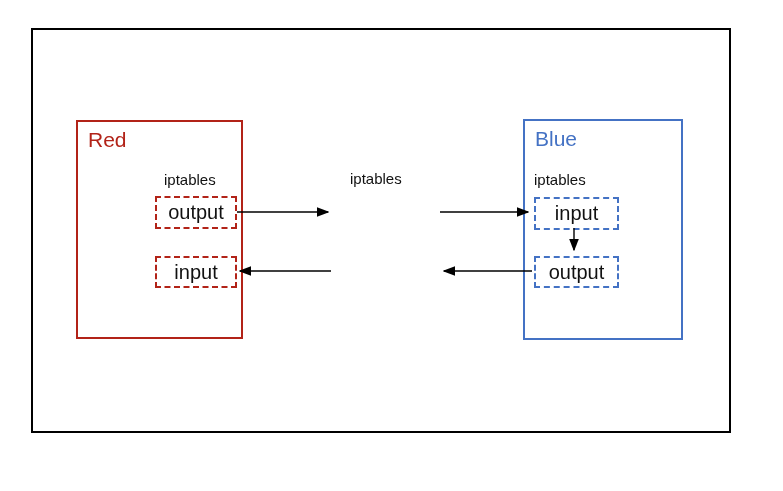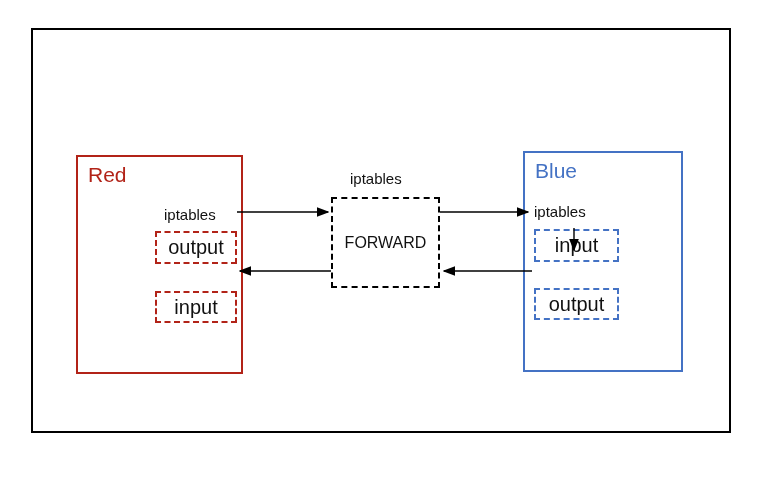"Red" .host-red { margin-top: 35px -> none }
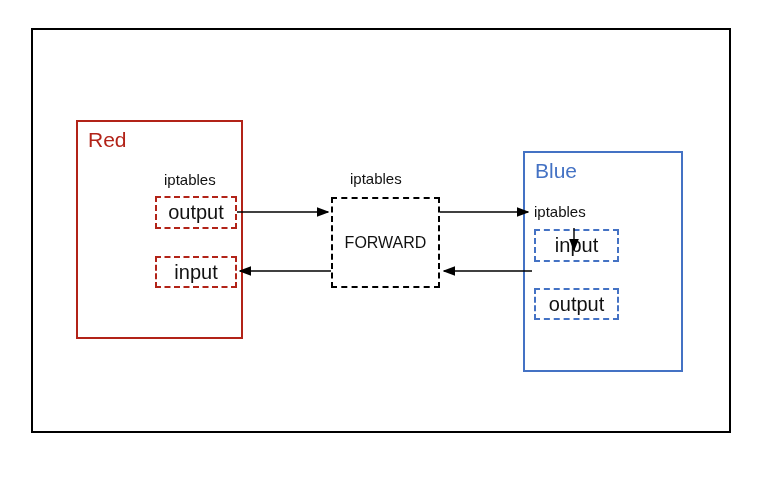"Blue" .host-blue { margin-top: 32px -> none }
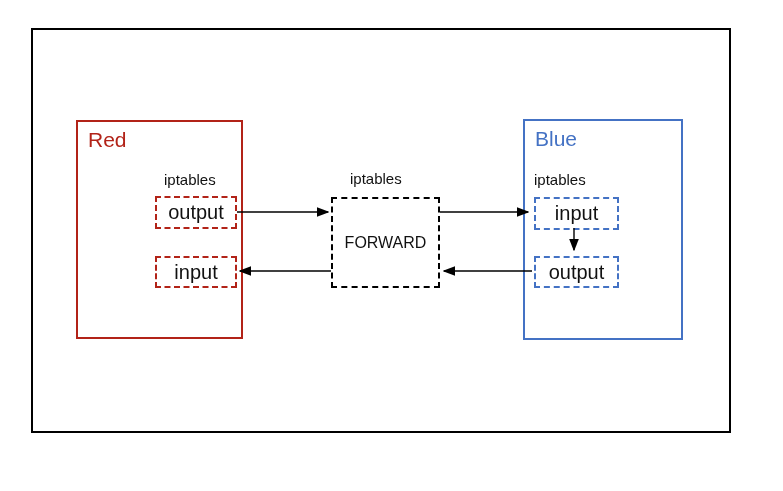"FORWARD" div.forward-node { html: <div> <span>FORWARD</span> </div> -> none }
